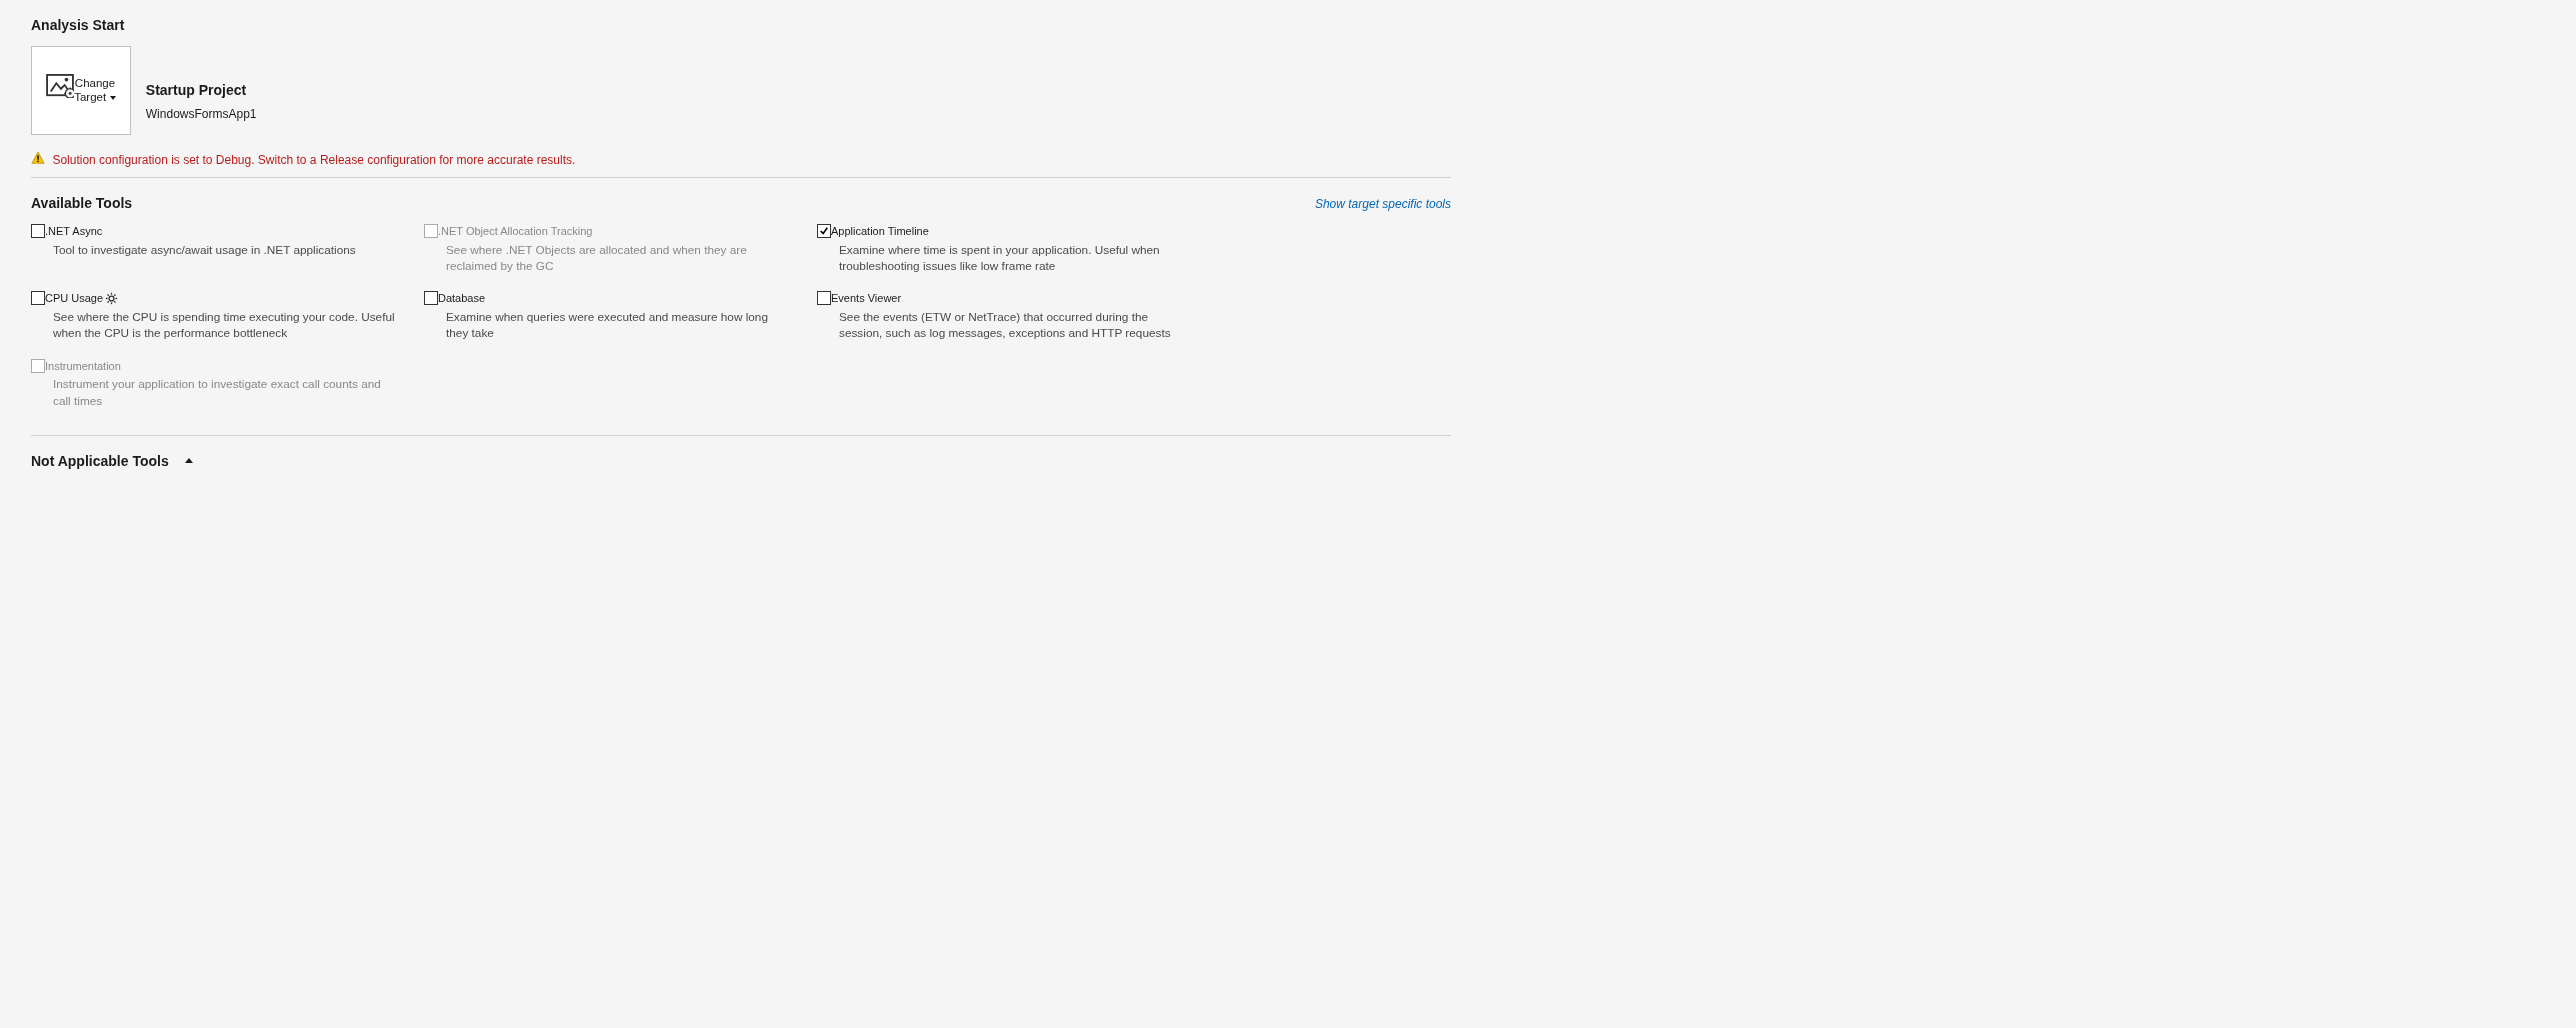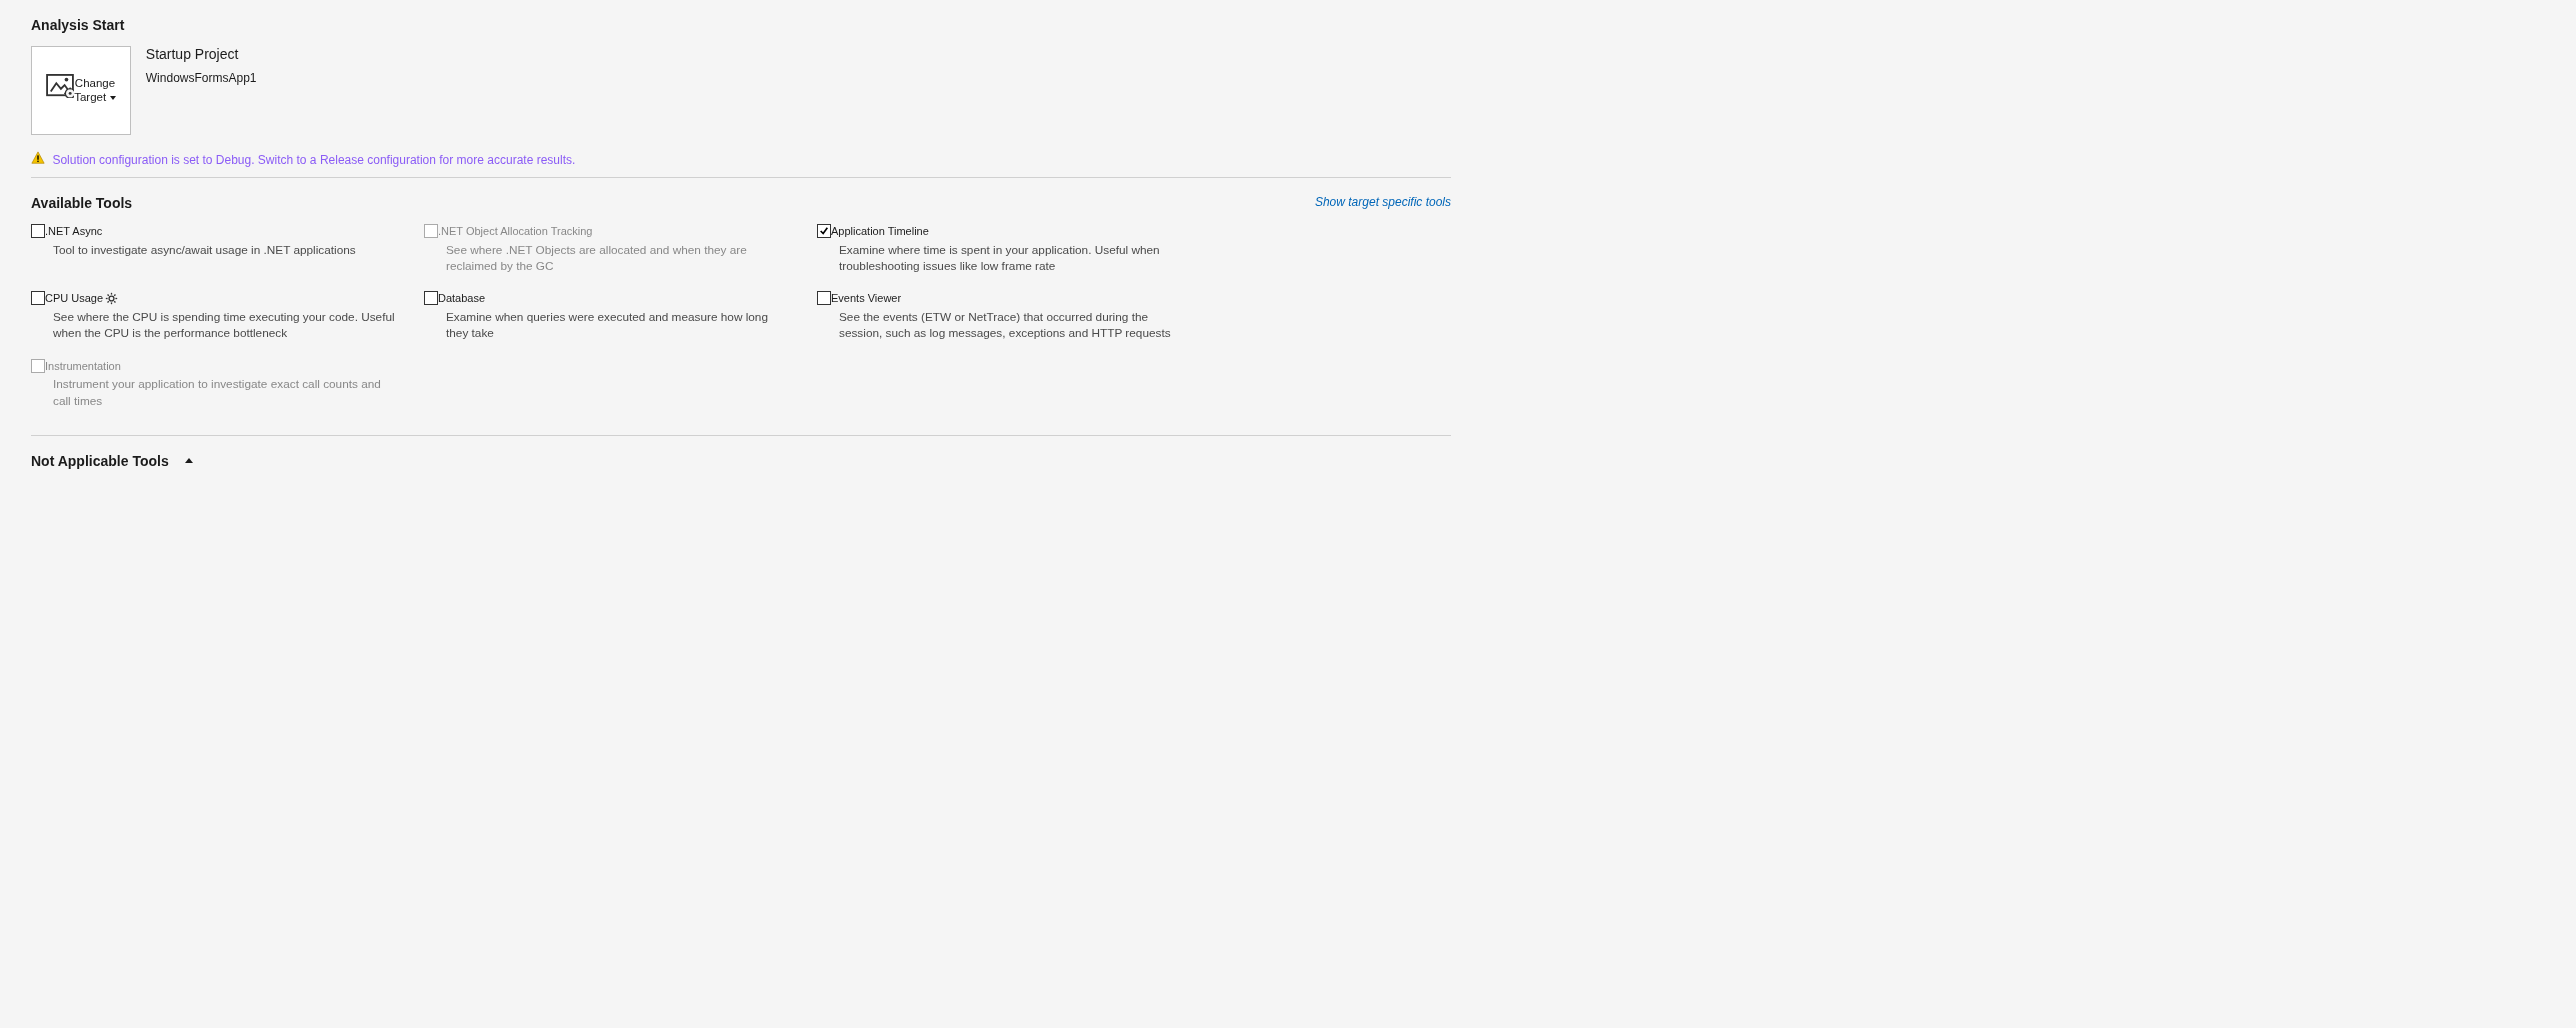"Startup Project" .target-info .title { font-weight: 400 -> 700; margin-top: none -> 36px }
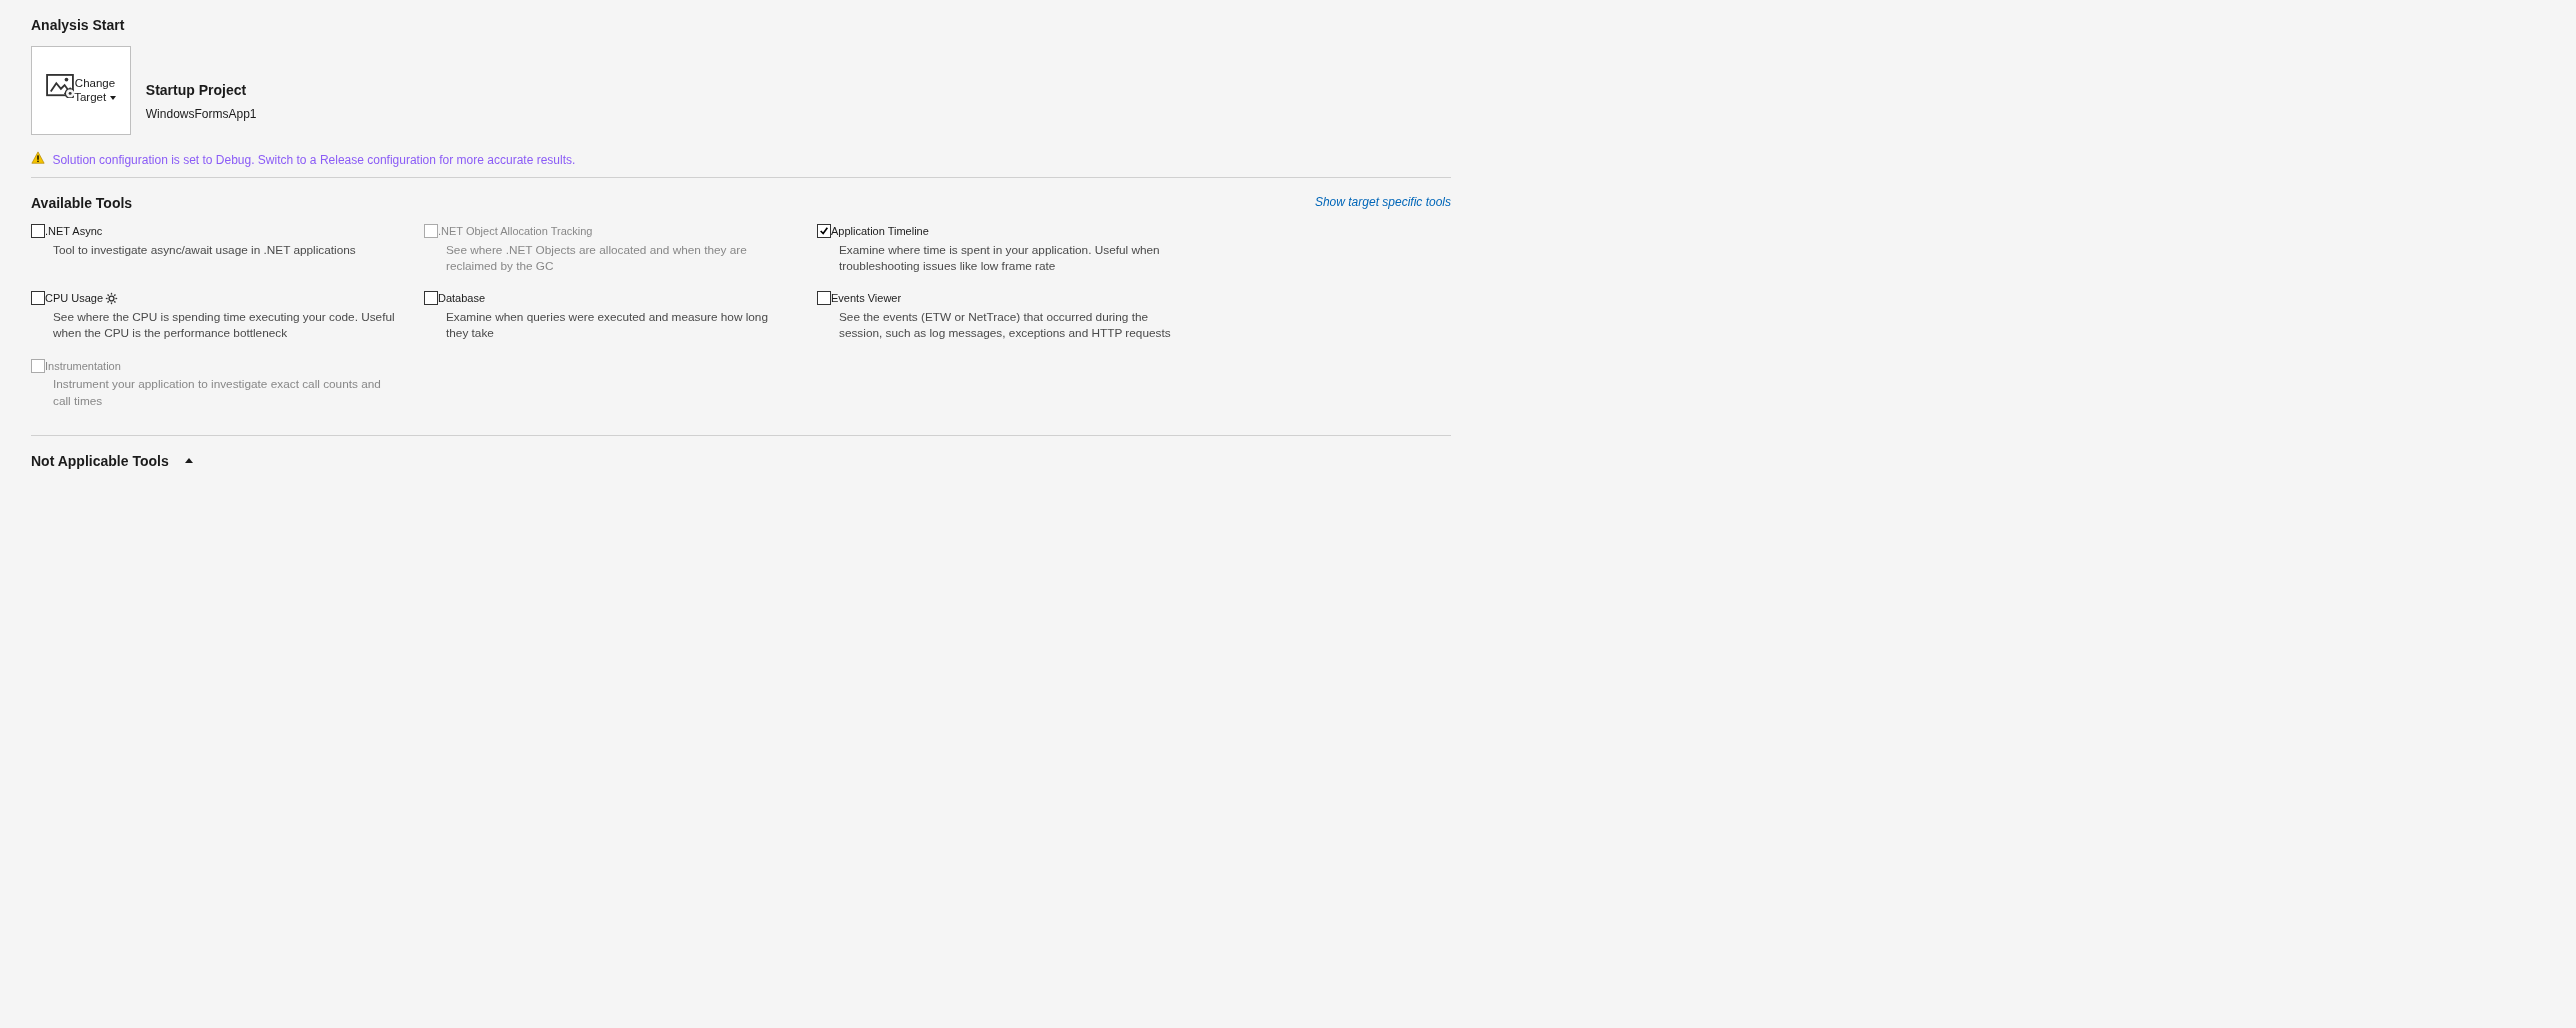"Solution configuration is set to" .warning-line { color: #8b5cf6 -> #b91c1c }
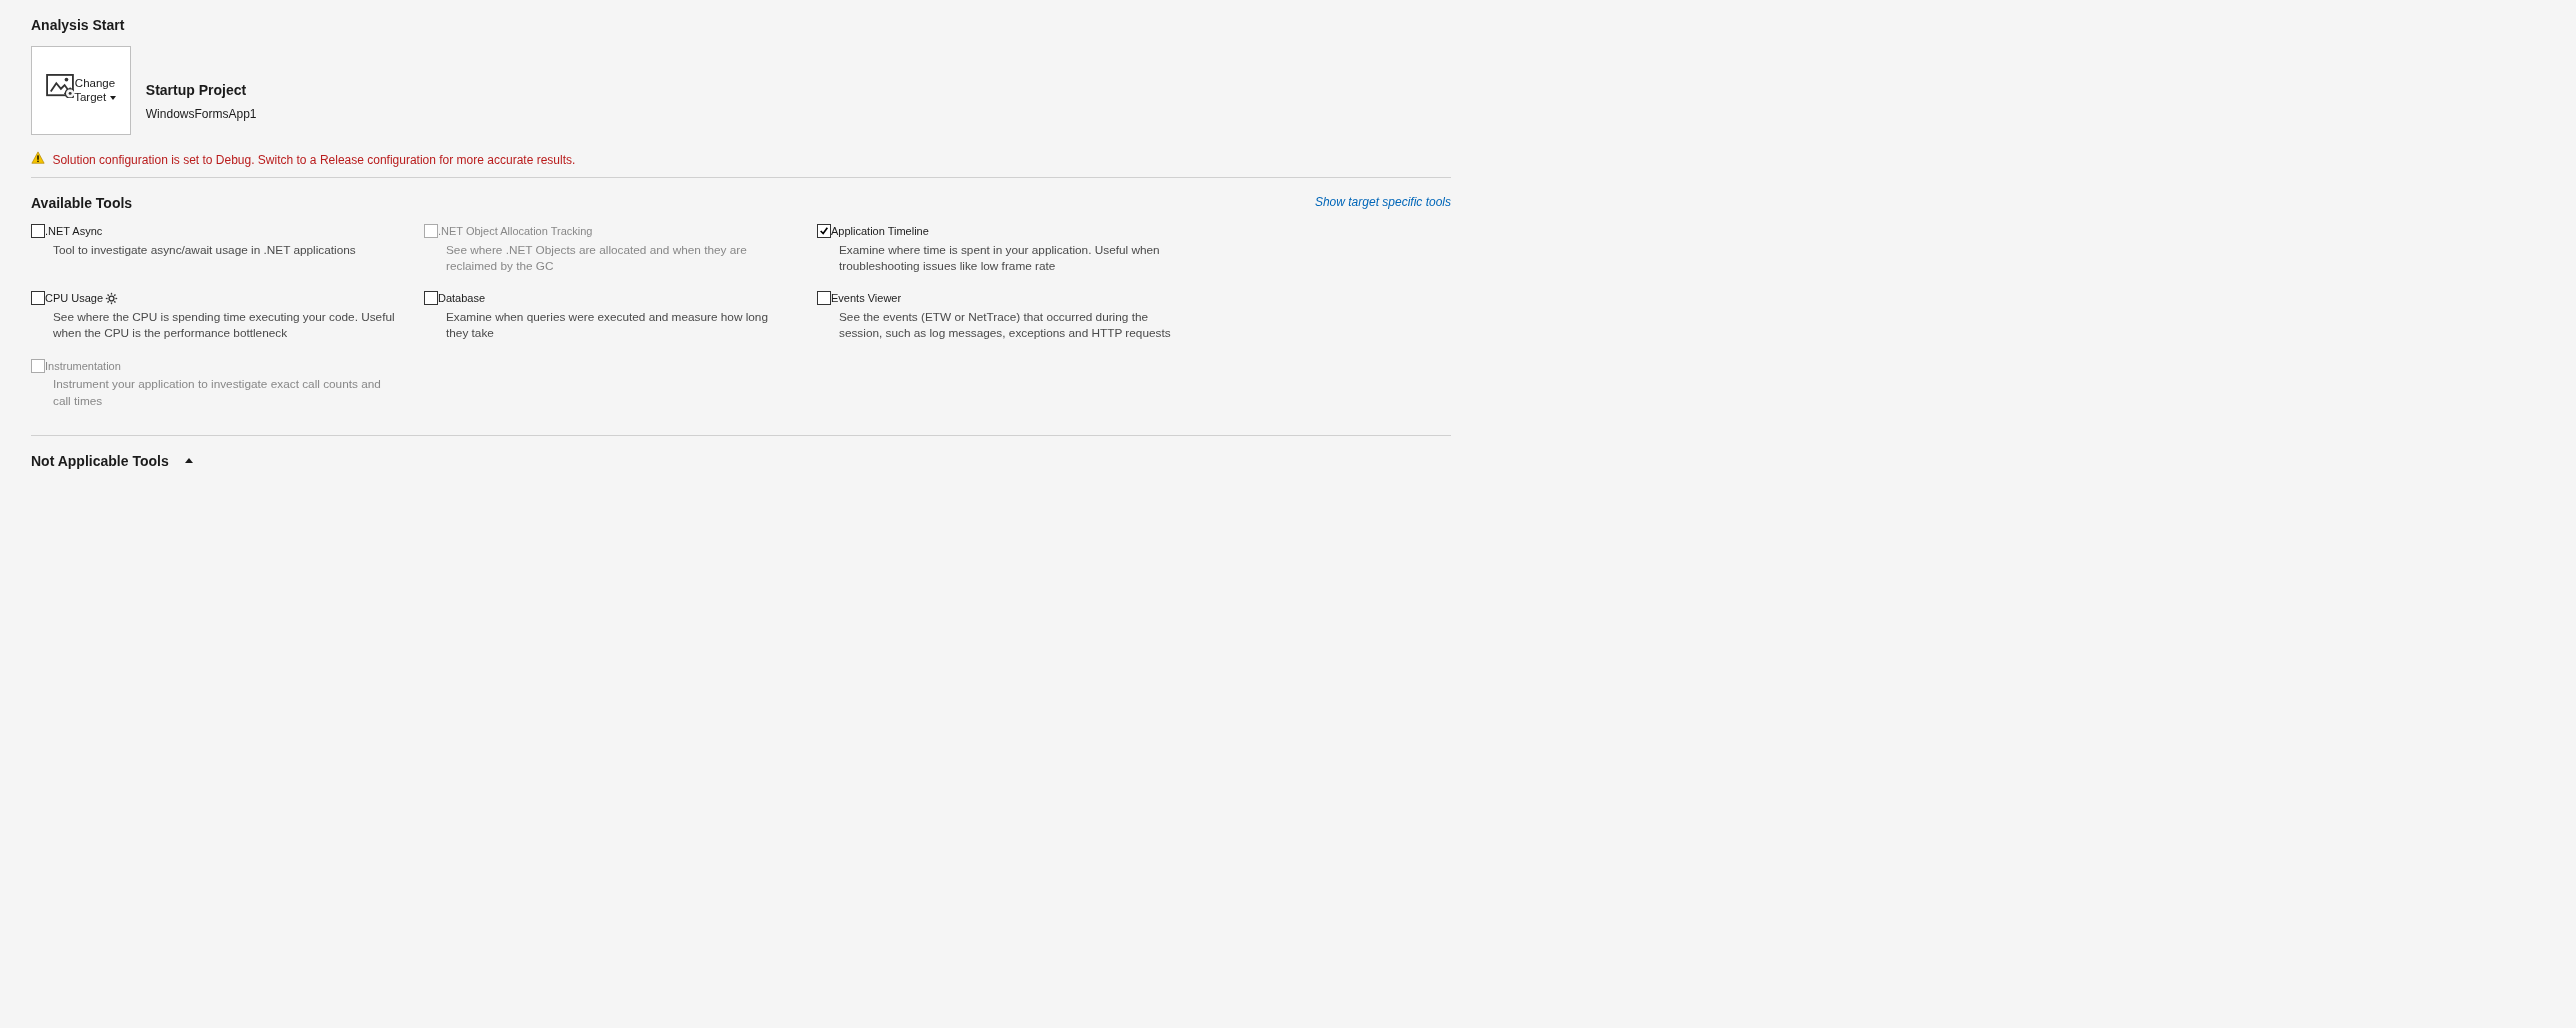"Available Tools" .tools-header { align-items: flex-start -> flex-end }
